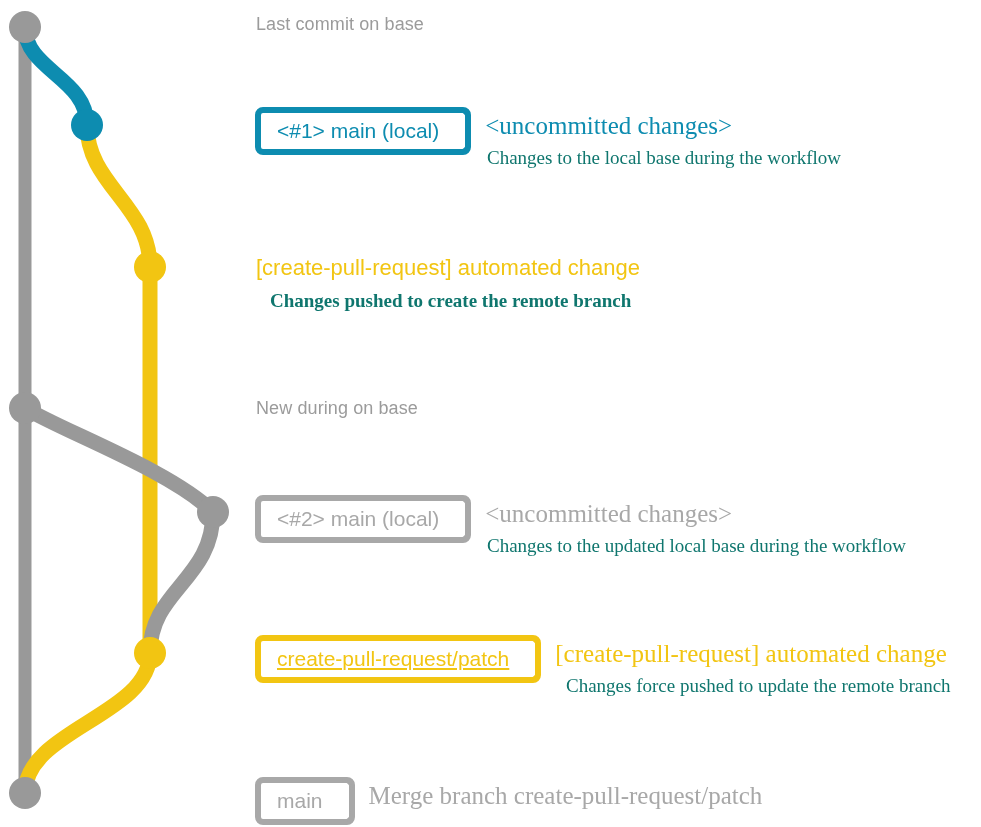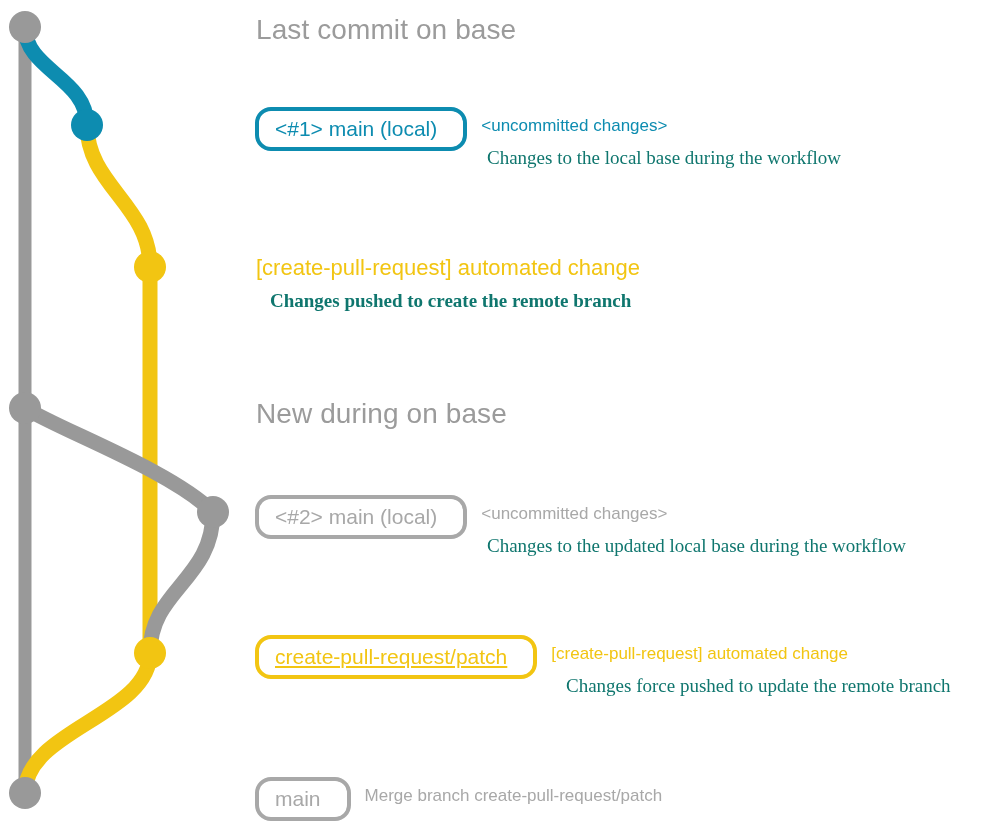"Last commit on base" .heading-text { font-size: 28px -> 18px }
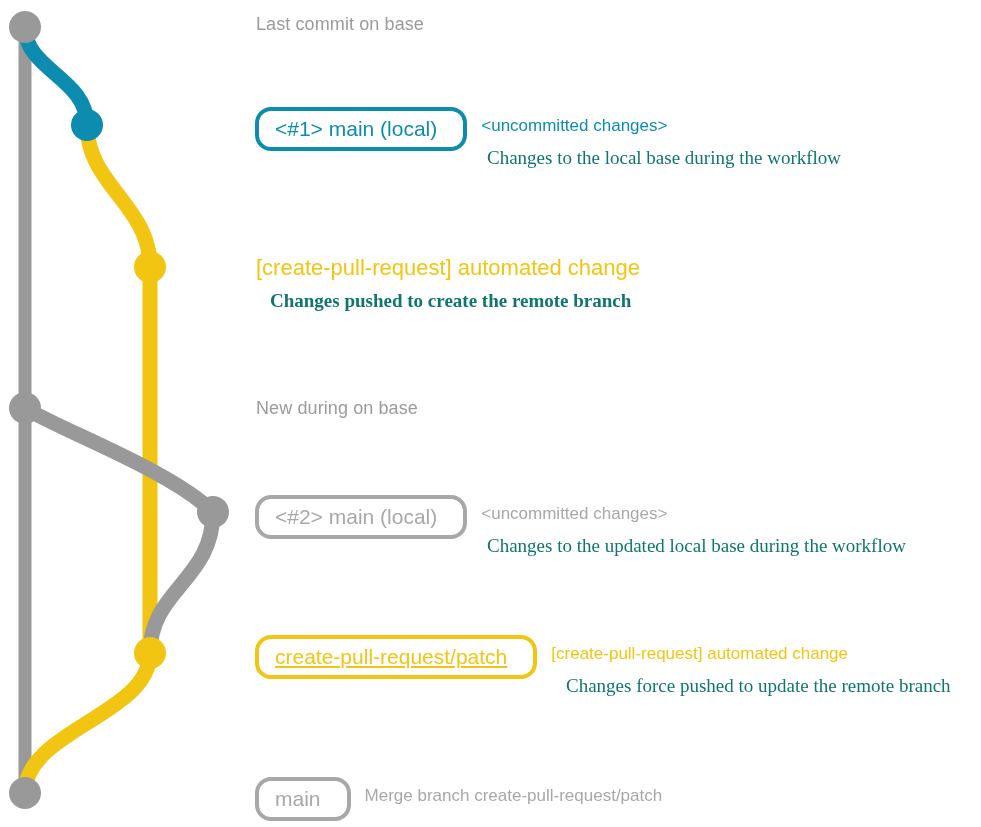"<#1> main (local)" .badge { border: 4px solid #22c55e -> 6px solid #22c55e; border-radius: 16px -> 8px }
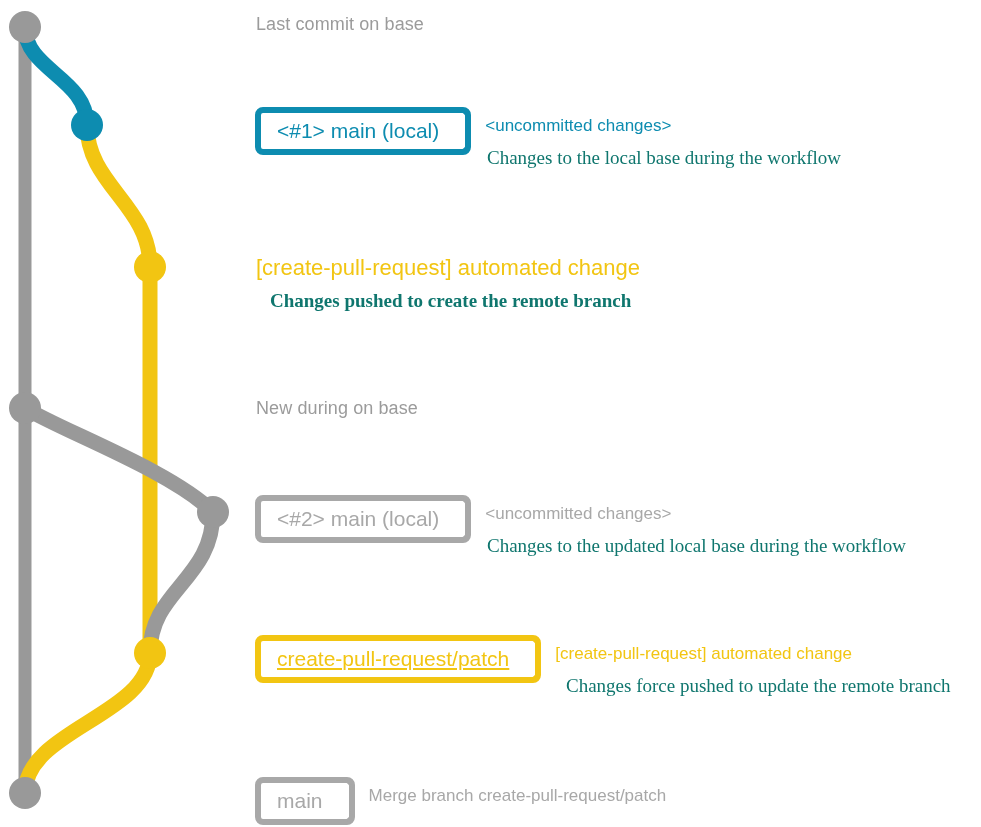"<uncommitted changes>" .subject { font-family: Liberation Sans, sans-serif -> Liberation Serif, serif; font-size: 17px -> 25px }
